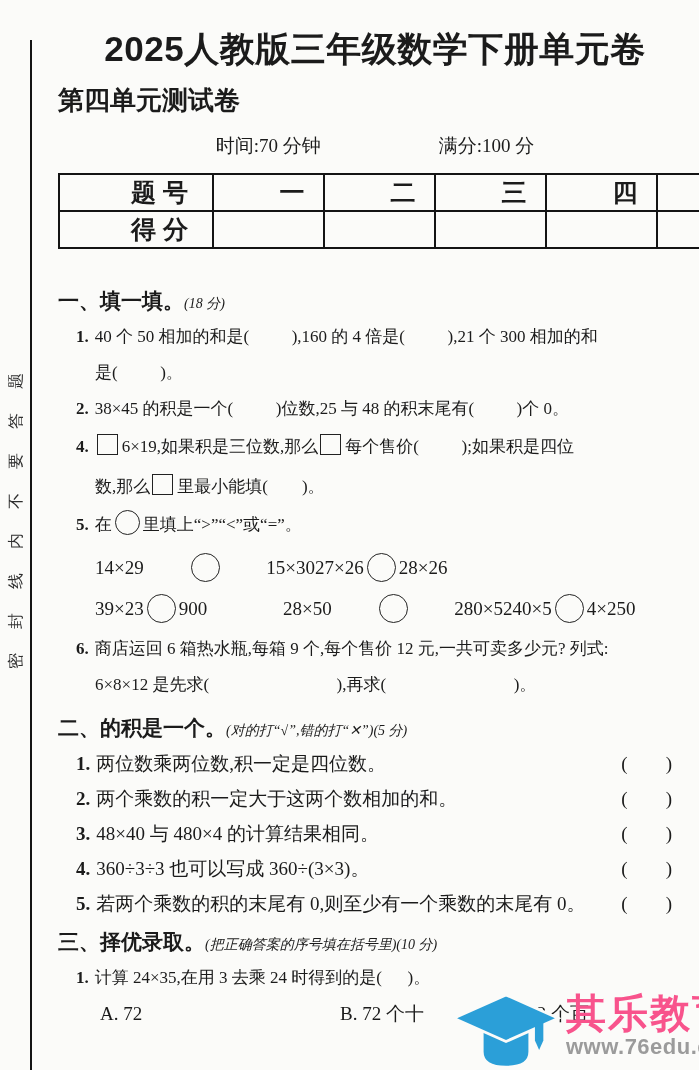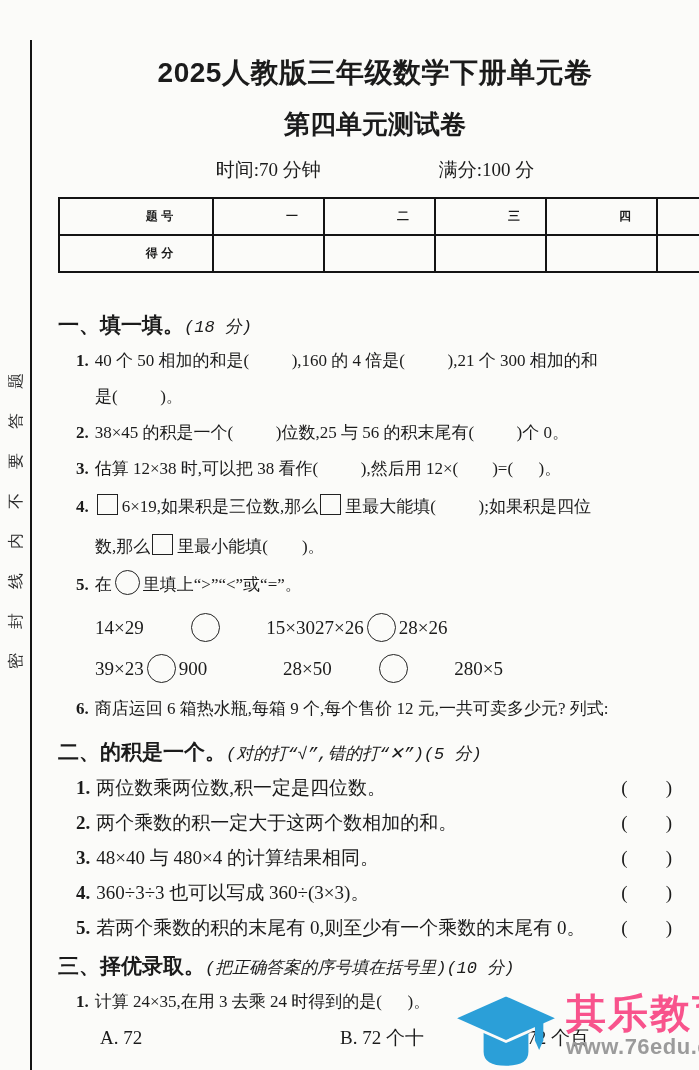"2025人教版三年级数学下册单元卷" .title { font-size: 28px -> 35px; margin: 52px 0 0 0 -> 28px 0 0 0 }
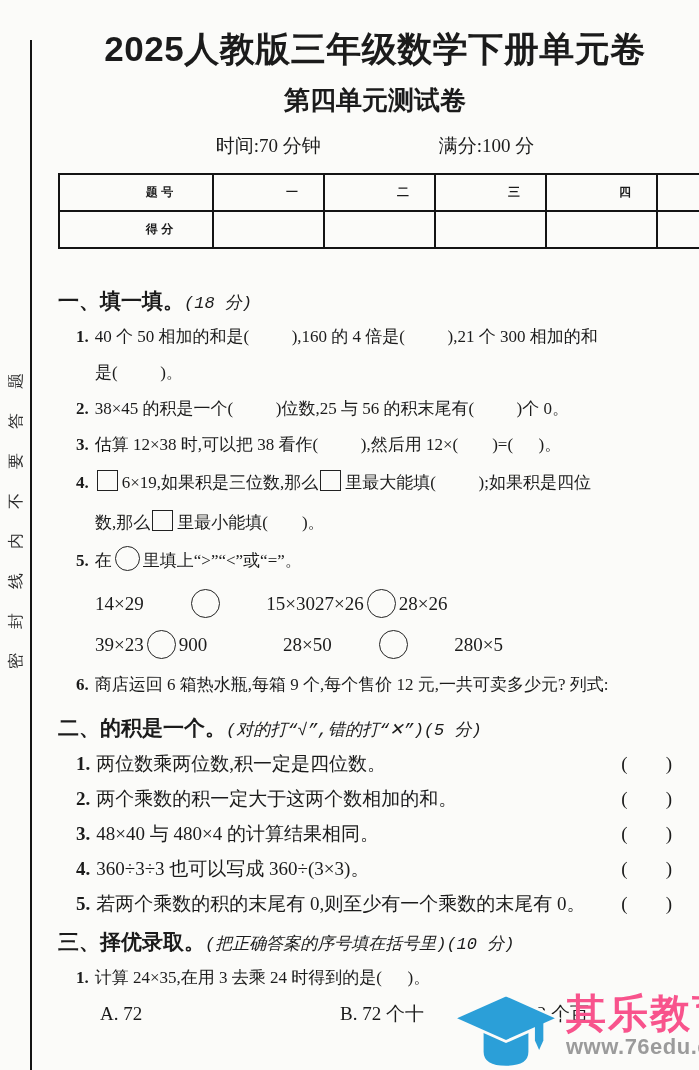"第四单元测试卷" .subtitle { text-align: center -> none }
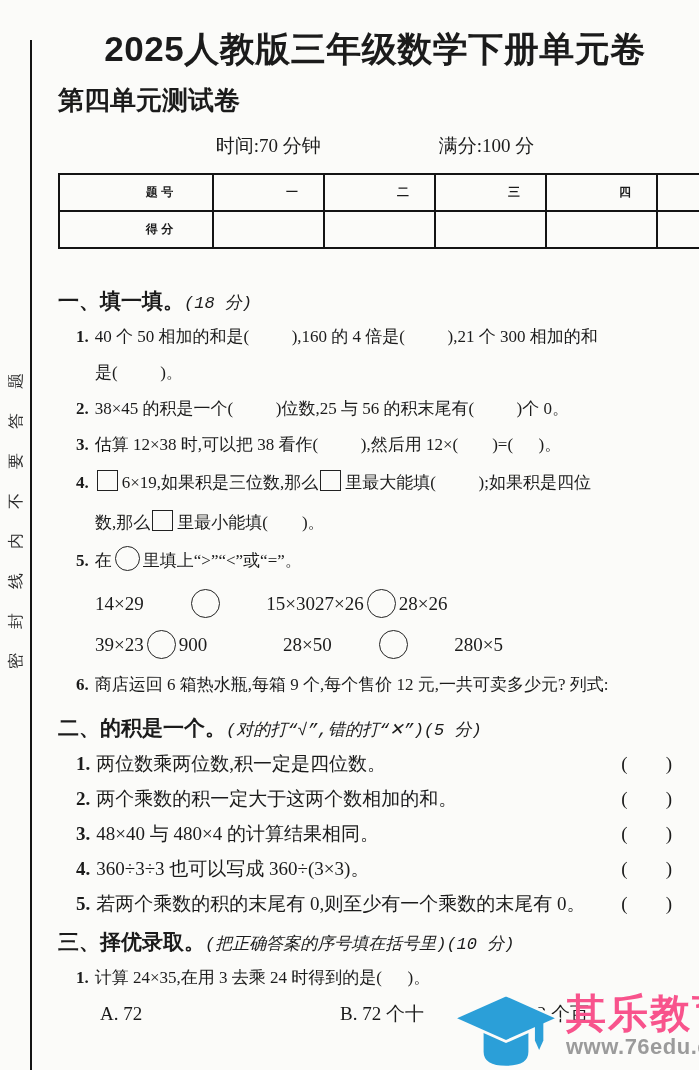"题 号" table.score-table td { font-size: 12px -> 25px }
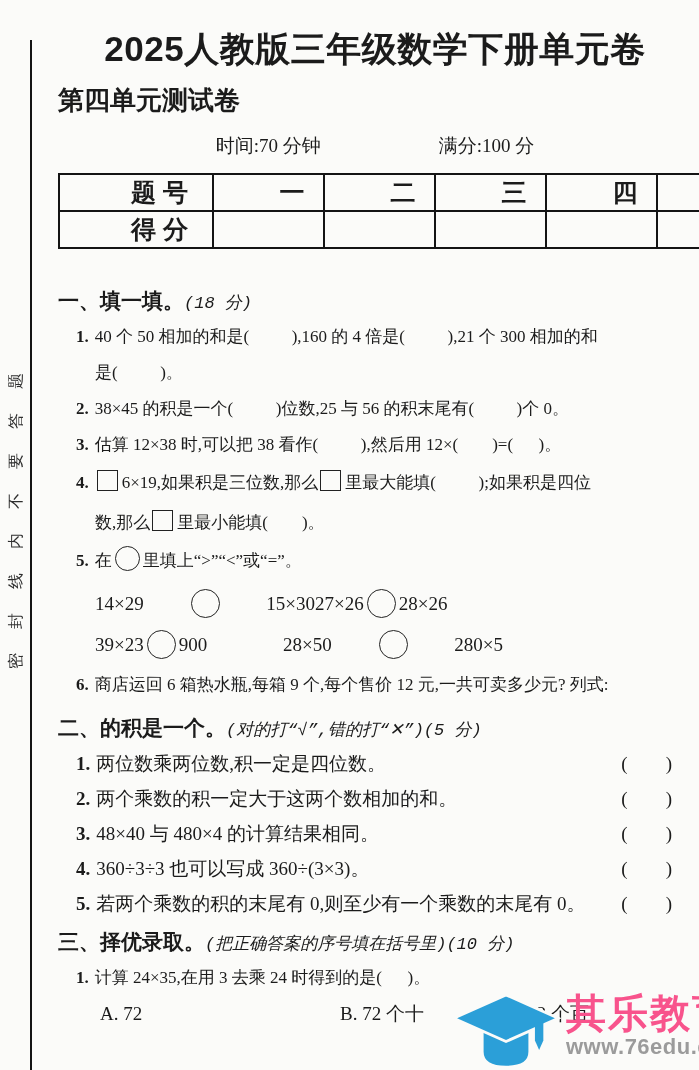"(18 分)" .sec-note { font-family: Liberation Mono, monospace -> Liberation Serif, serif; font-size: 17px -> 14px }
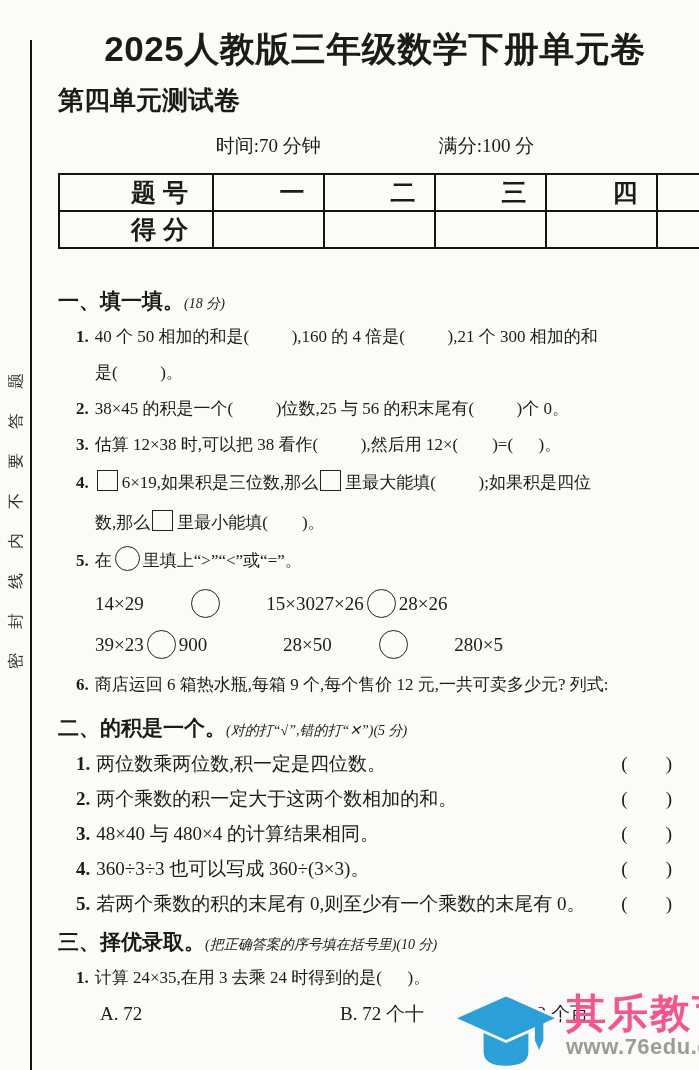"38×45 的积是一个( )位数,25 与 56" span { text: 56 -> 48 }
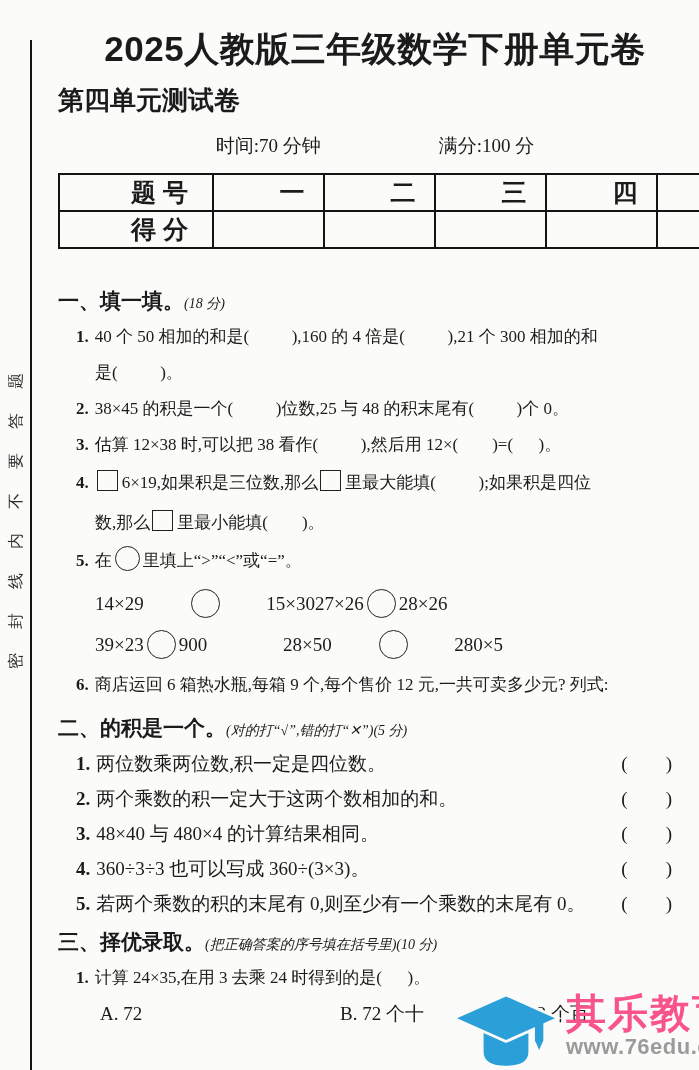"3. 估算 12×38 时,可以把 38" div.q { html: <div><span>3.</span><span>估算 12×38 时,可以把 38 看作( ),然后用 12×( )=( )。</span></div> -> none }
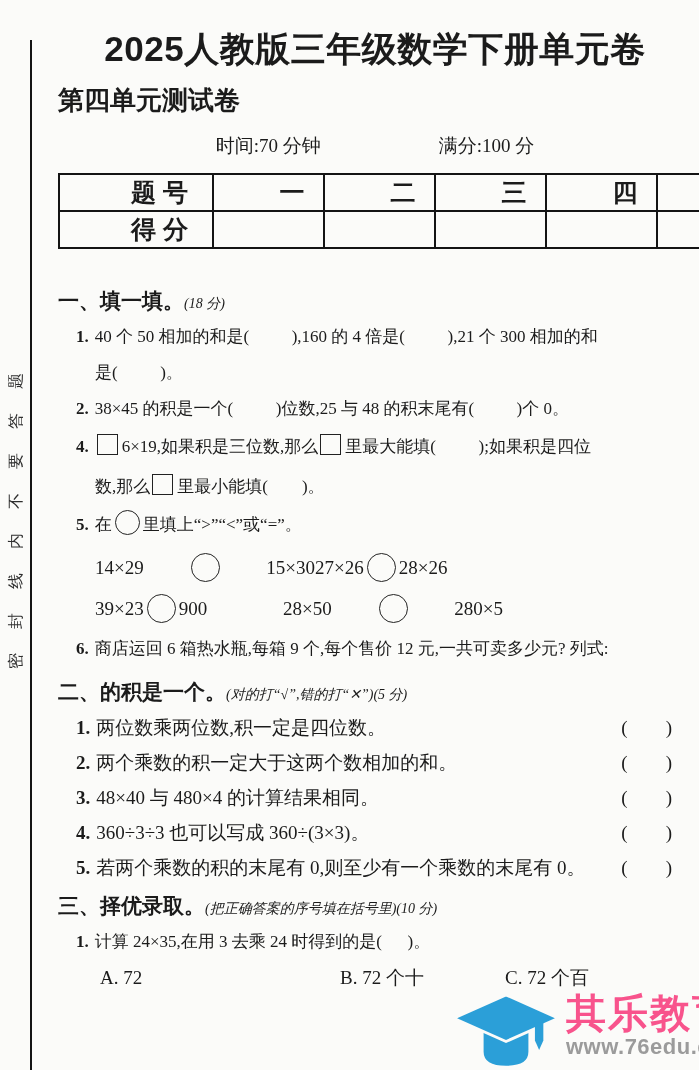"里最大能填( );如果积是四位" span { text: 里最大能填 -> 每个售价 }
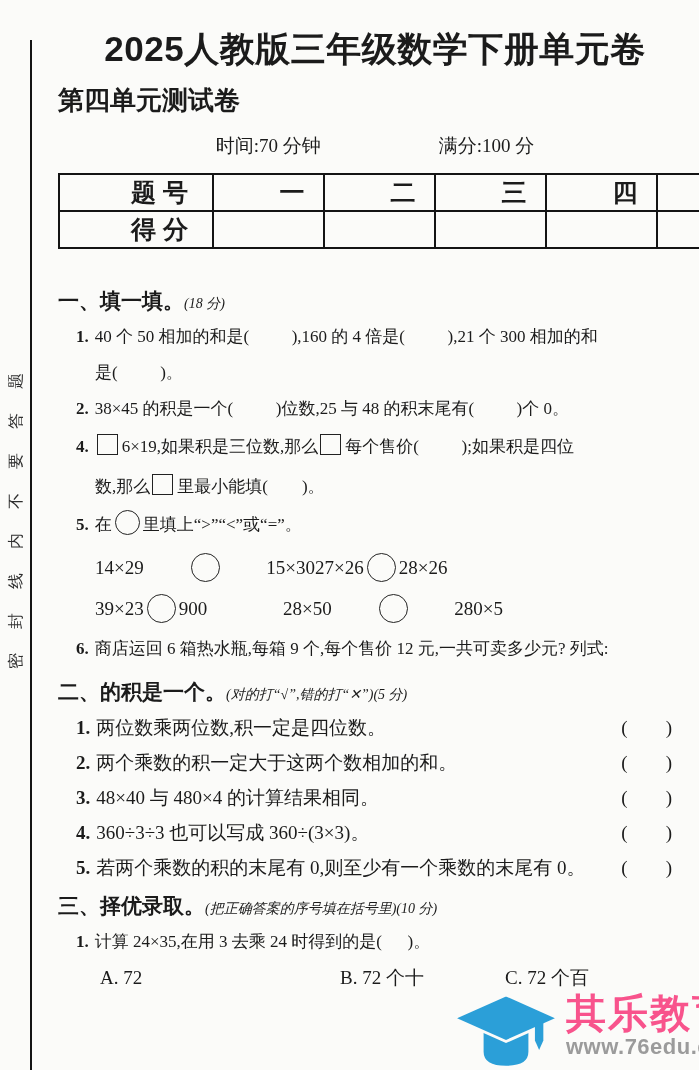"240×5" span.cmp-item { html: none -> <span> <span>240×5</span> <span></span> <span>4×250</span> </span> }
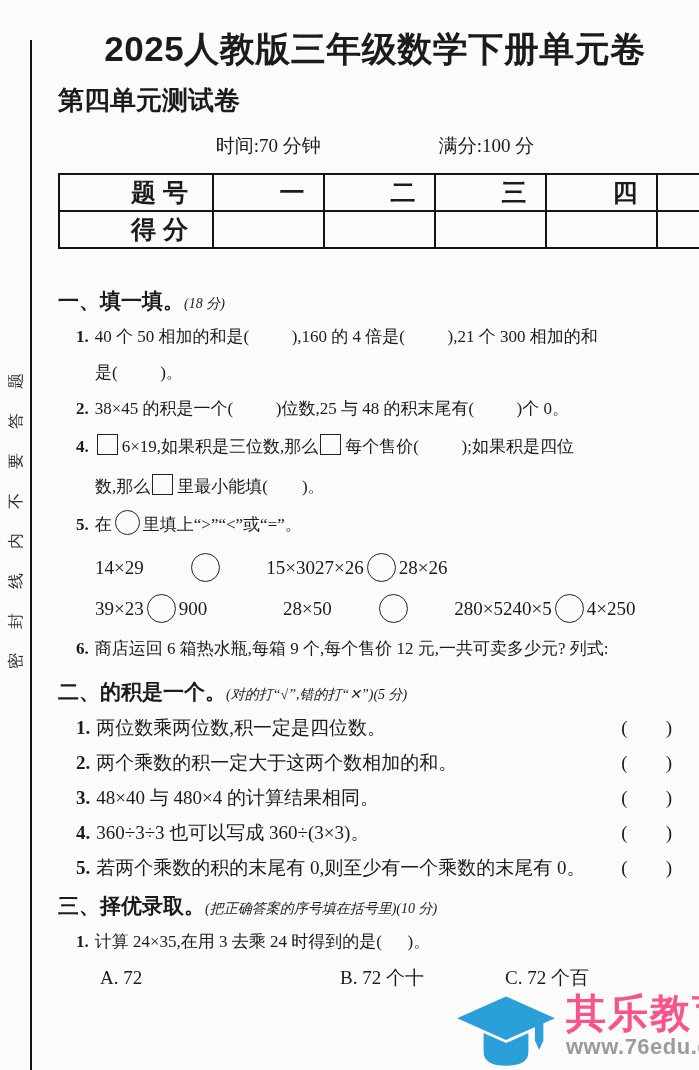"6×8×12 是先求( ),再求( )。" div.q { html: none -> <div><span>6×8×12 是先求( ),再求( )。</span></div> }
